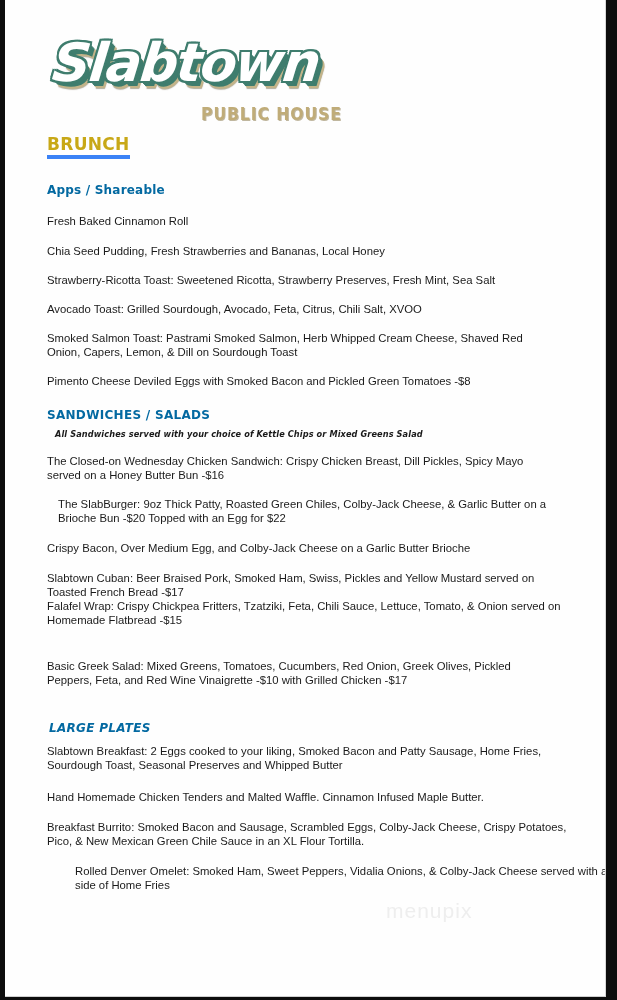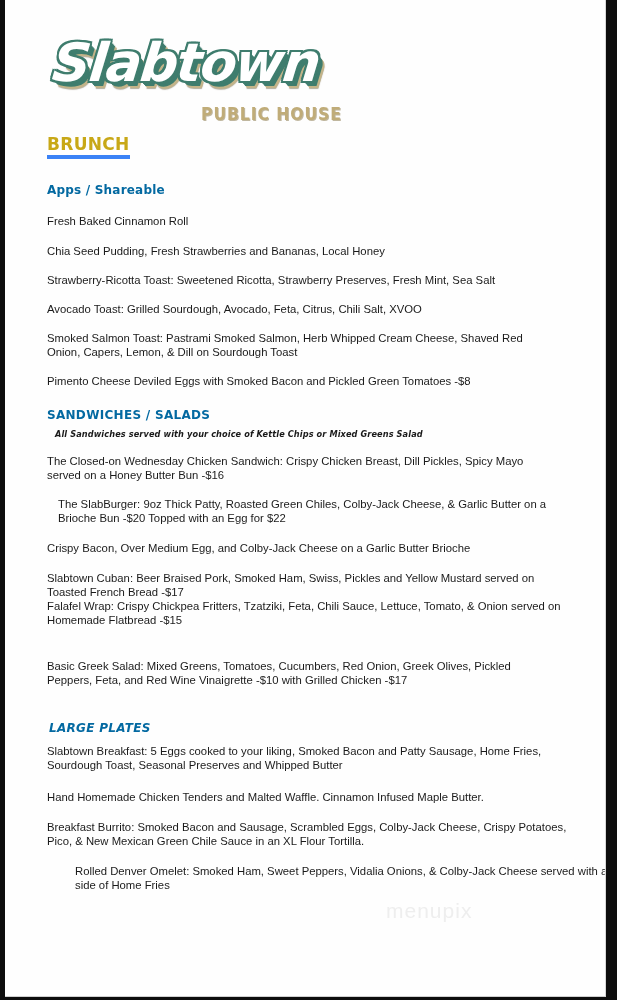"Slabtown Breakfast: 5 Eggs cooked" div.abs { text: 5 -> 2 }
